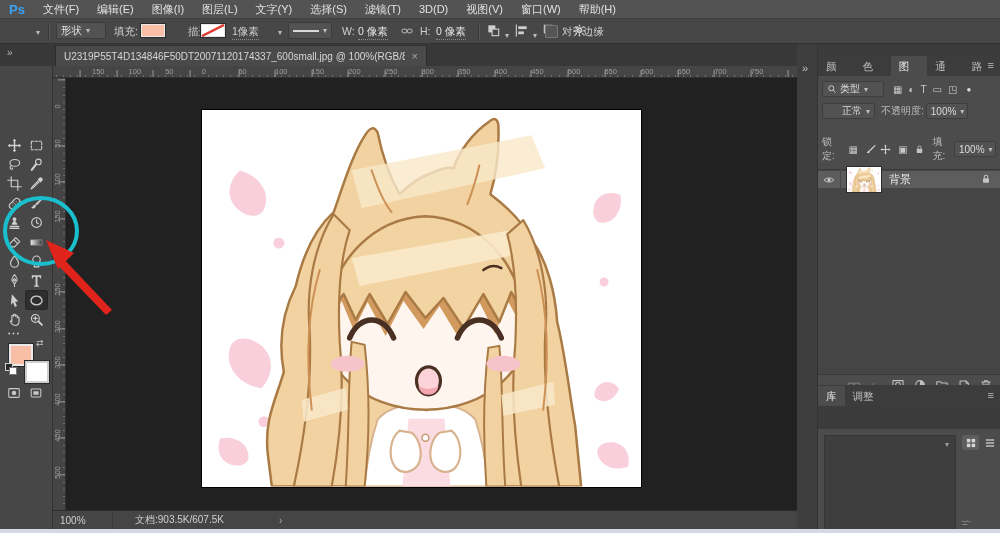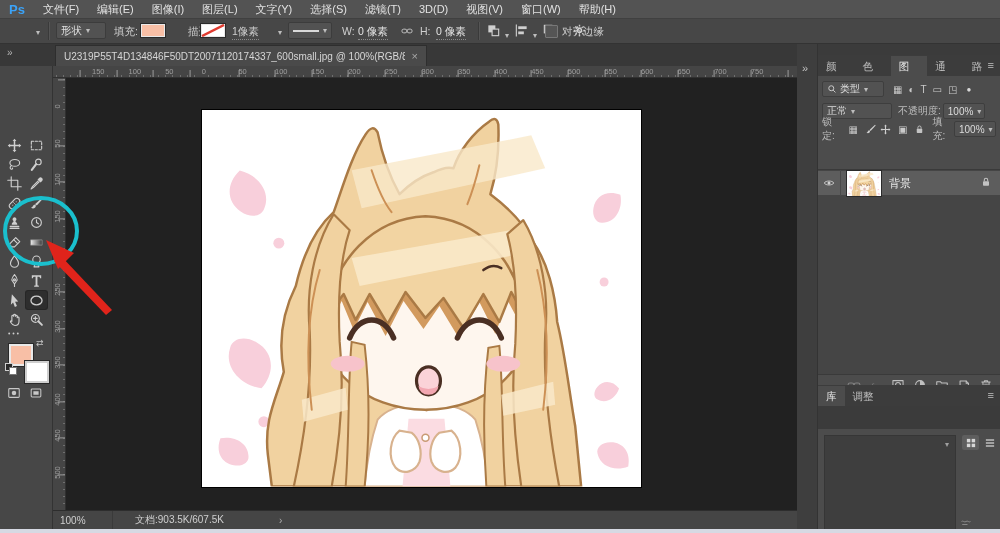"正常" div.well2 { justify-content: flex-start -> flex-end; width: 70px -> 53px }
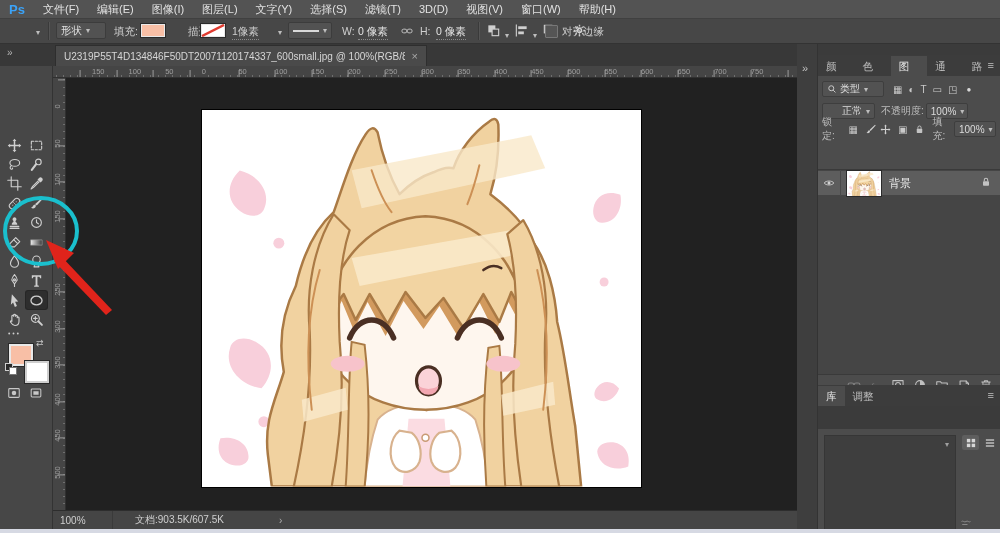"锁定:" div.prow { top: 44px -> 64px }
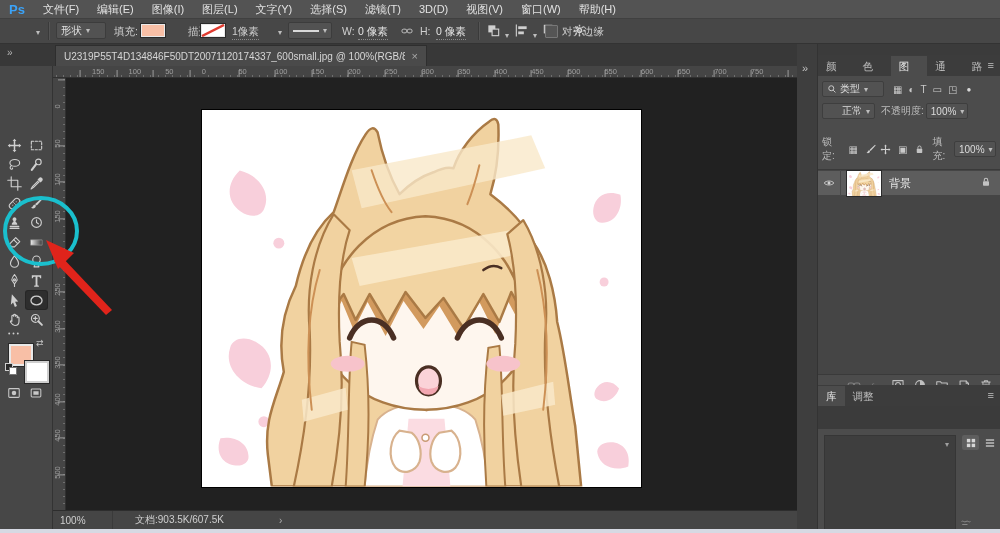"背景" #layer-row { height: 24px -> 17px }
